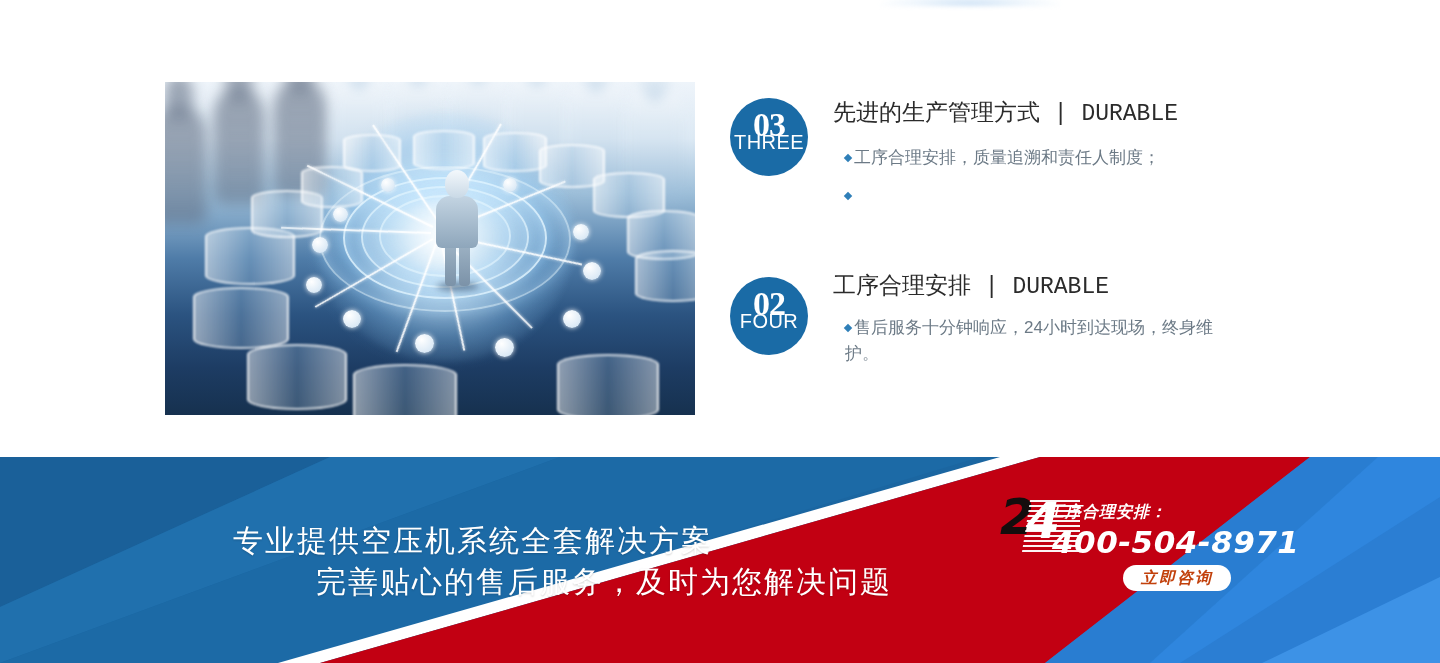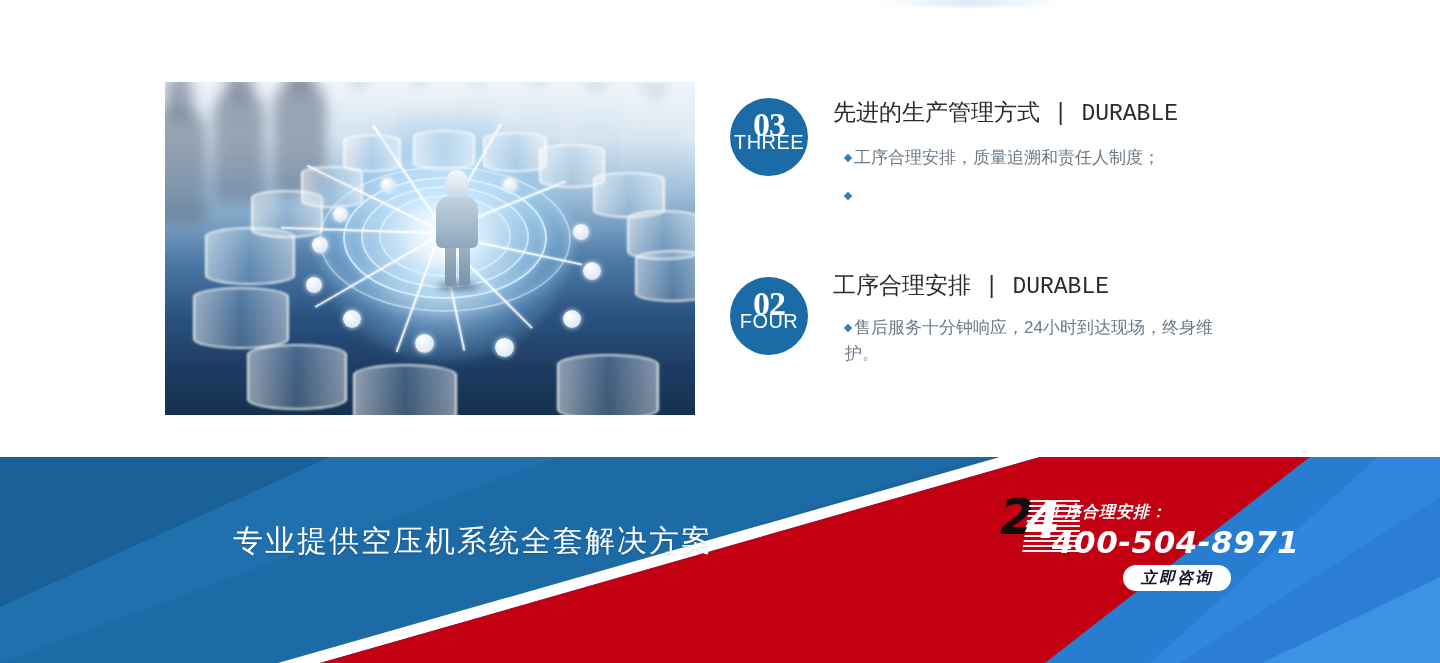"完善贴心的售后服务，及时为您解决问题" div.bn-line { html: none -> <div>完善贴心的售后服务，及时为您解决问题</div> }
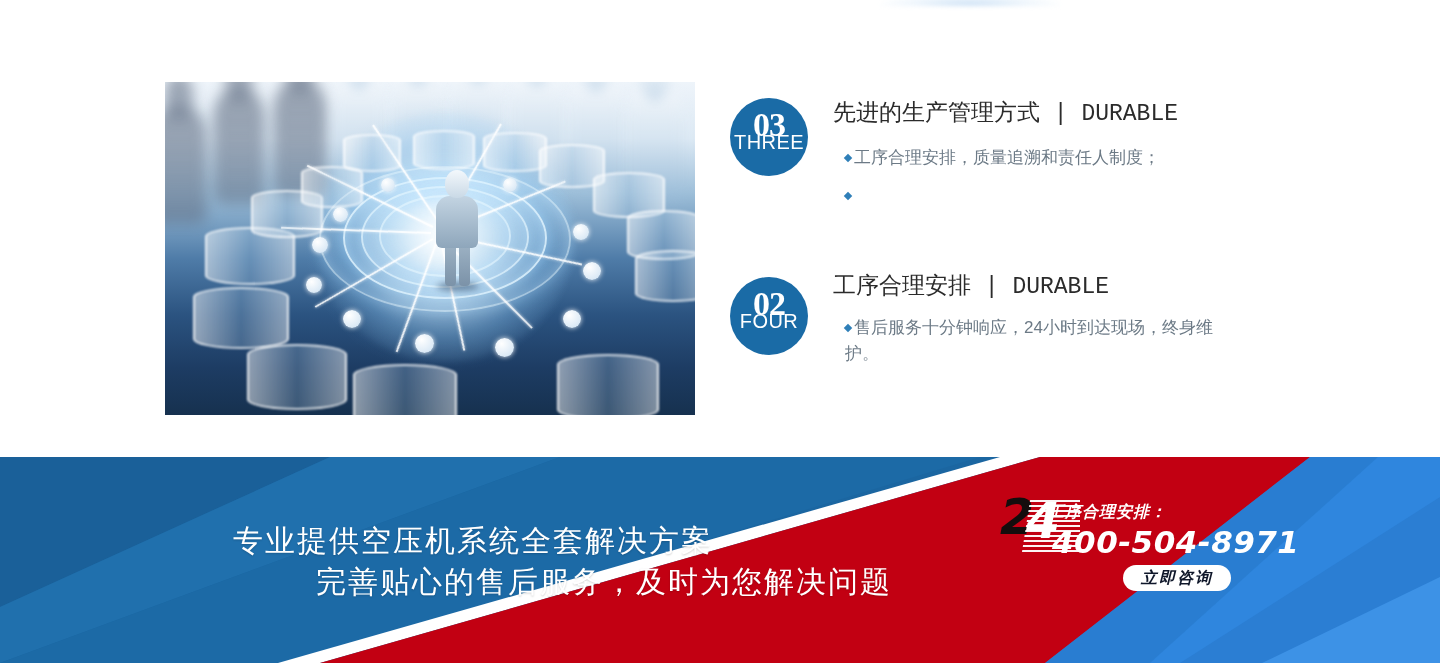"立即咨询" .cta { color: #0f172a -> #c2410c }
